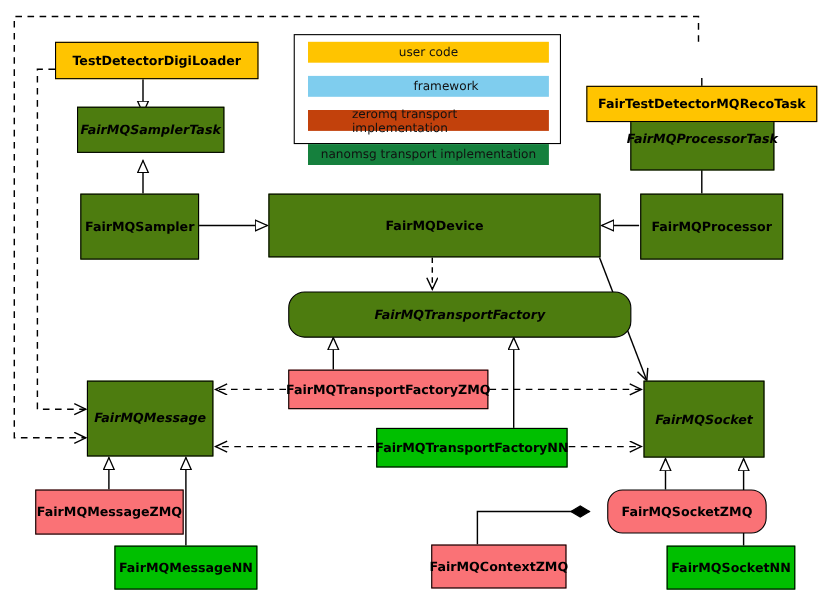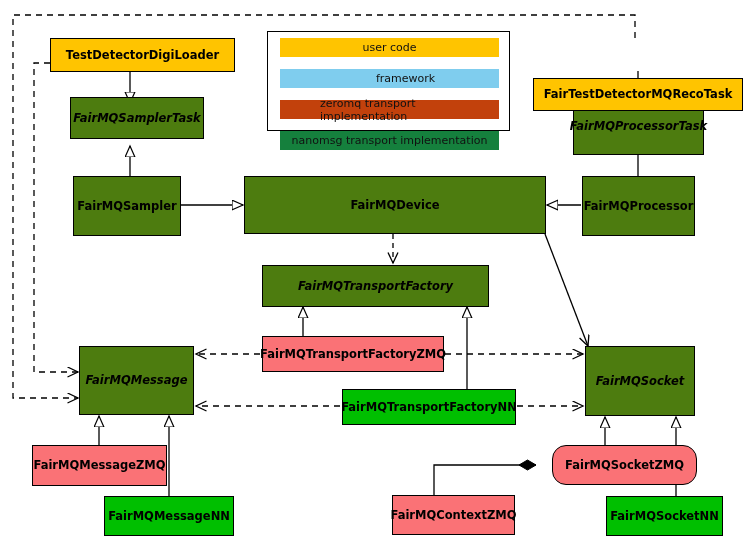"FairMQProcessor" div.node { width: 113px -> 130px }
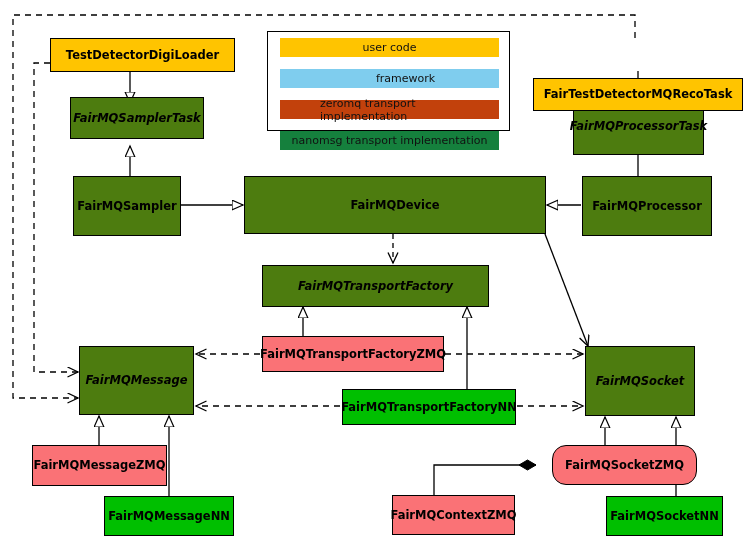"FairMQTransportFactory" div.node { border-radius: none -> 15px; width: 227px -> 312px }
